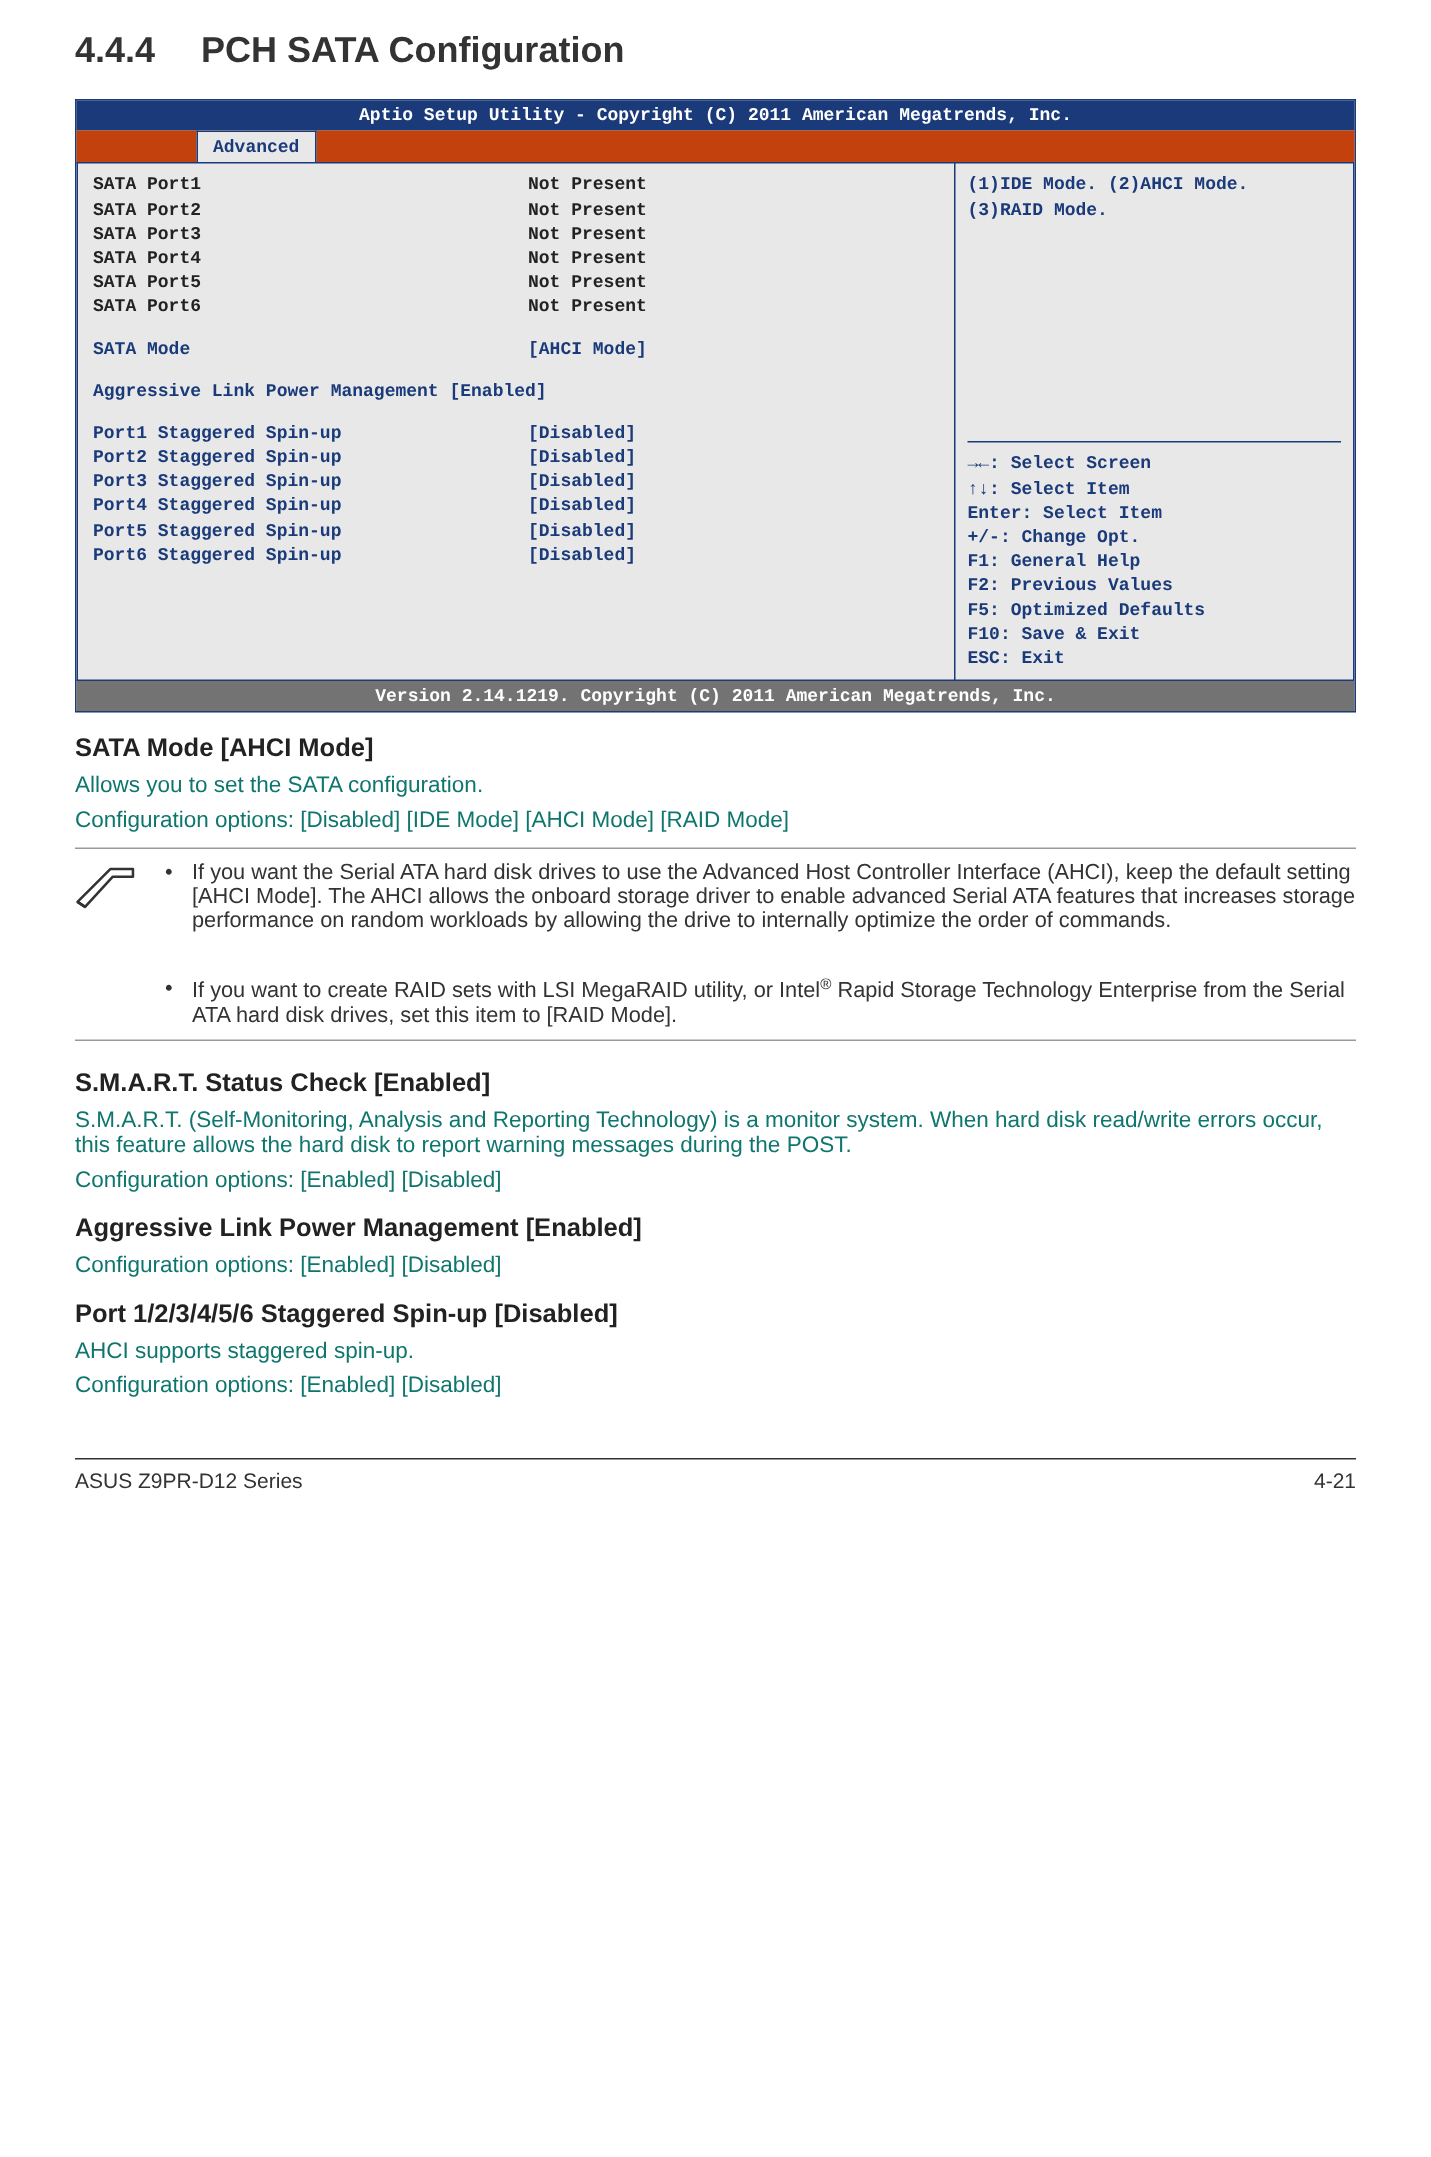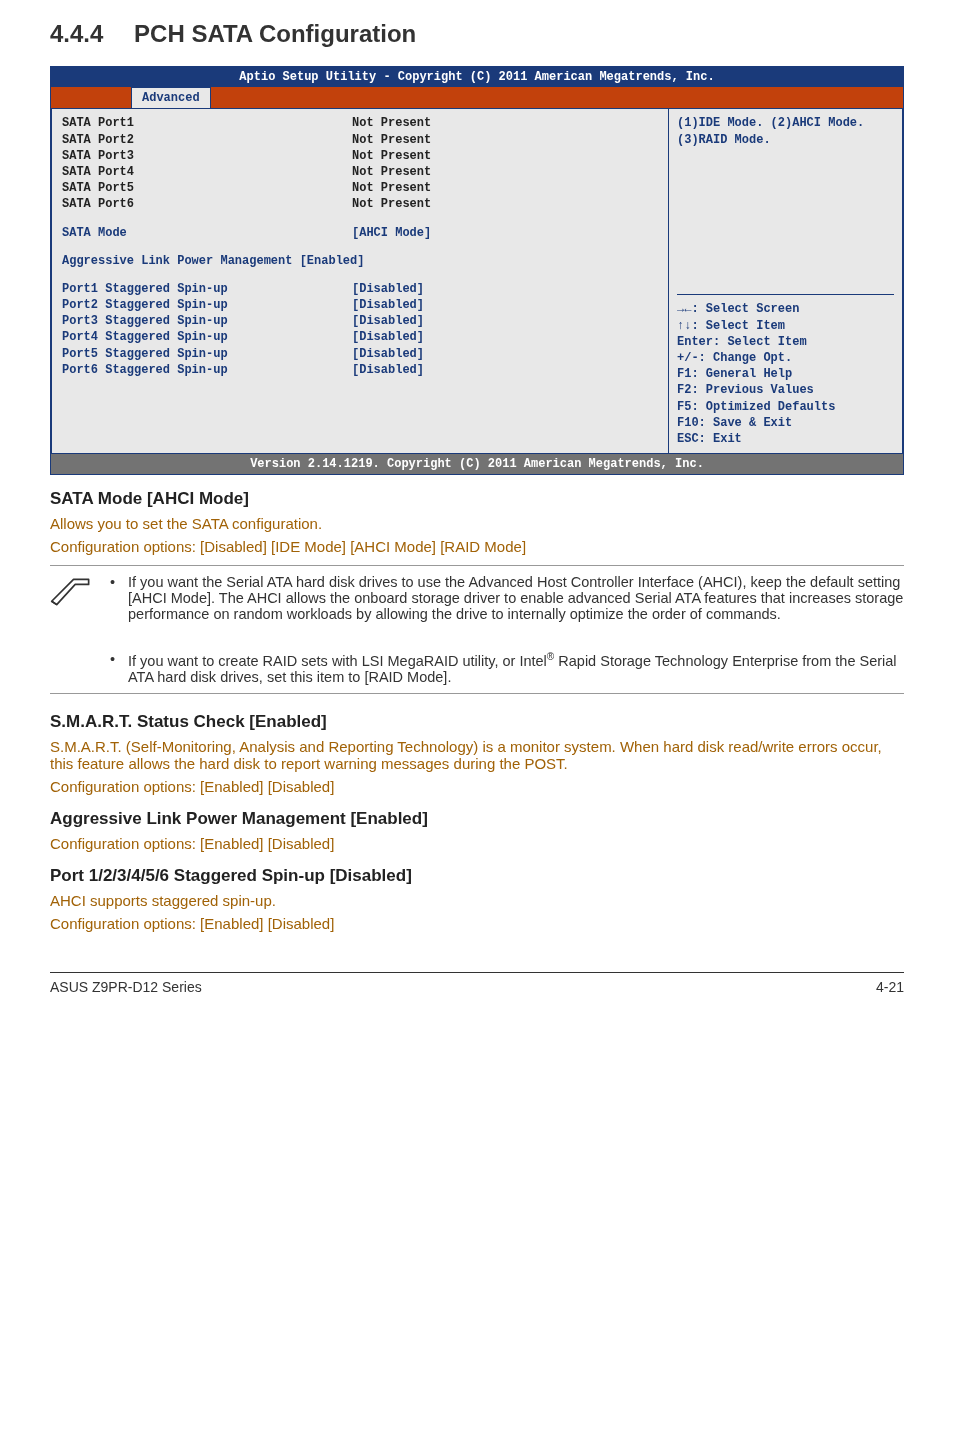"(1)IDE Mode. (2)AHCI Mode." .bios-right { width: 235px -> 267px }
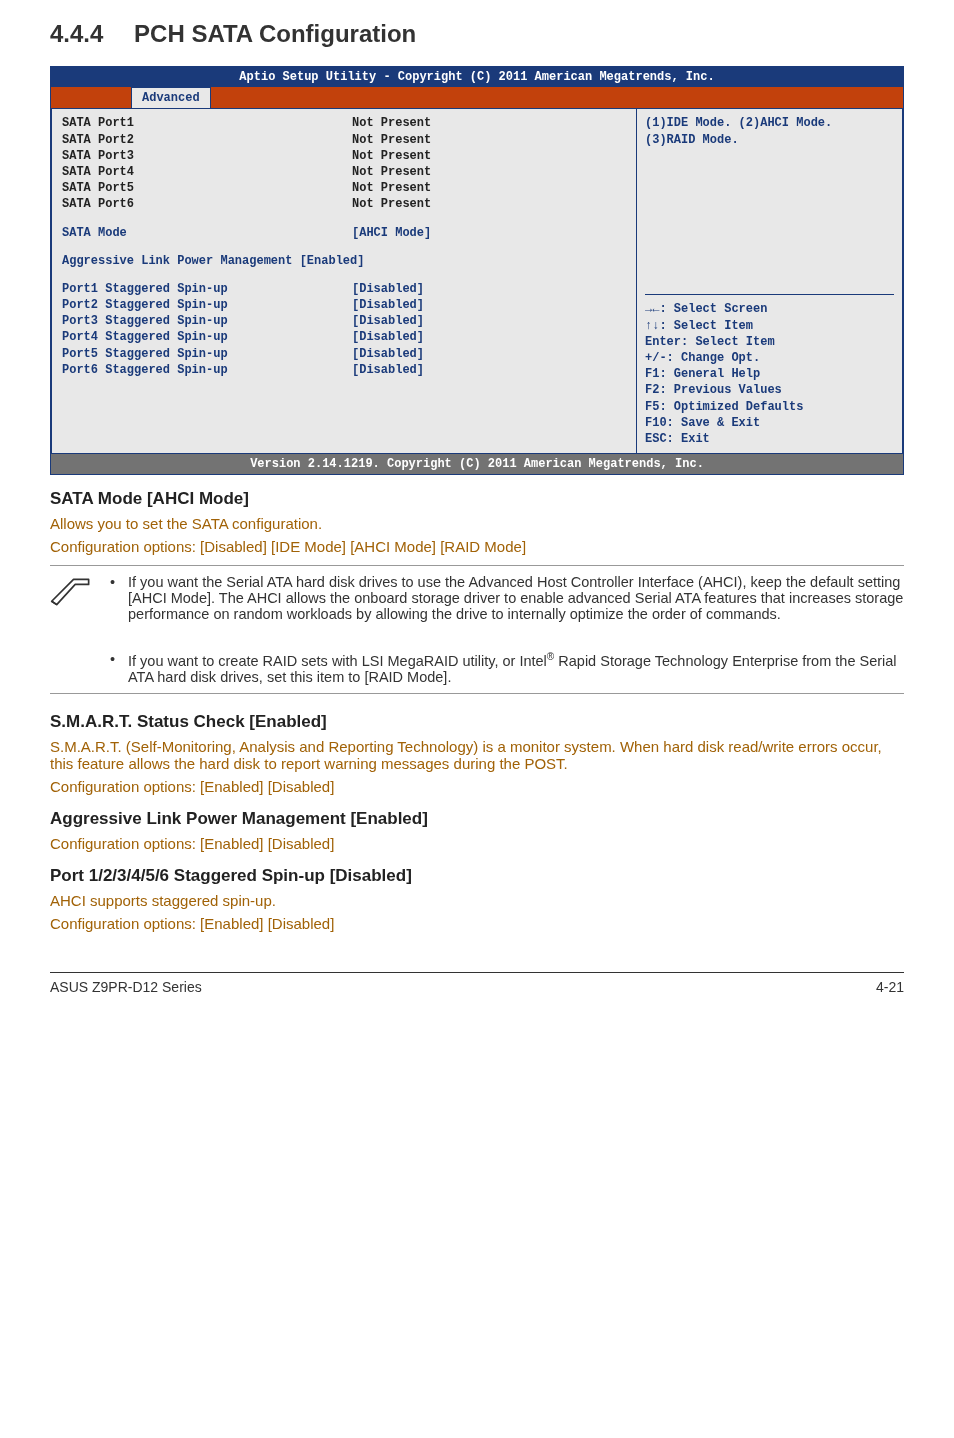"Allows you to set the" p.body-text { color: #a16207 -> #0f766e }
